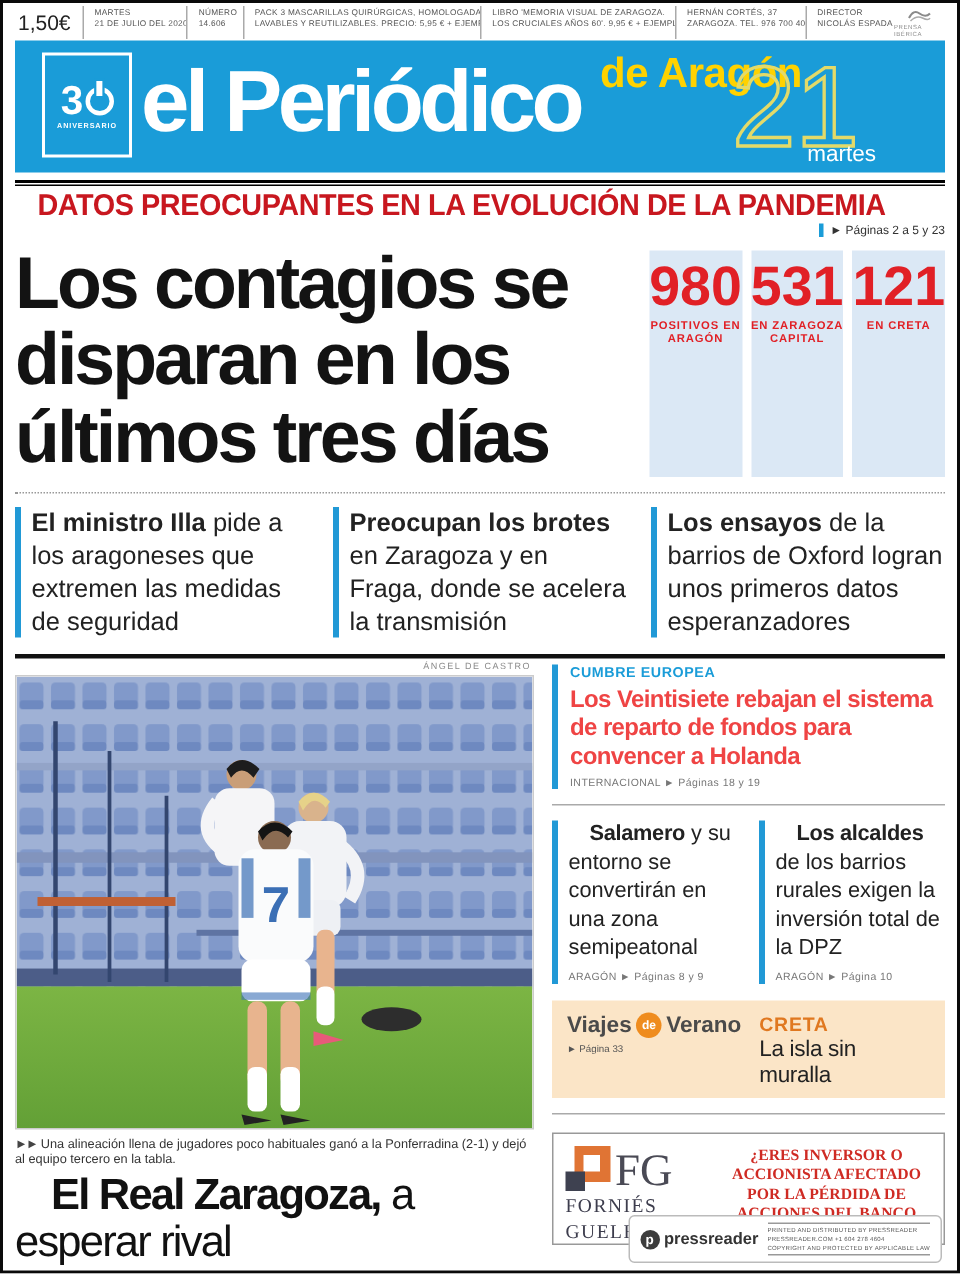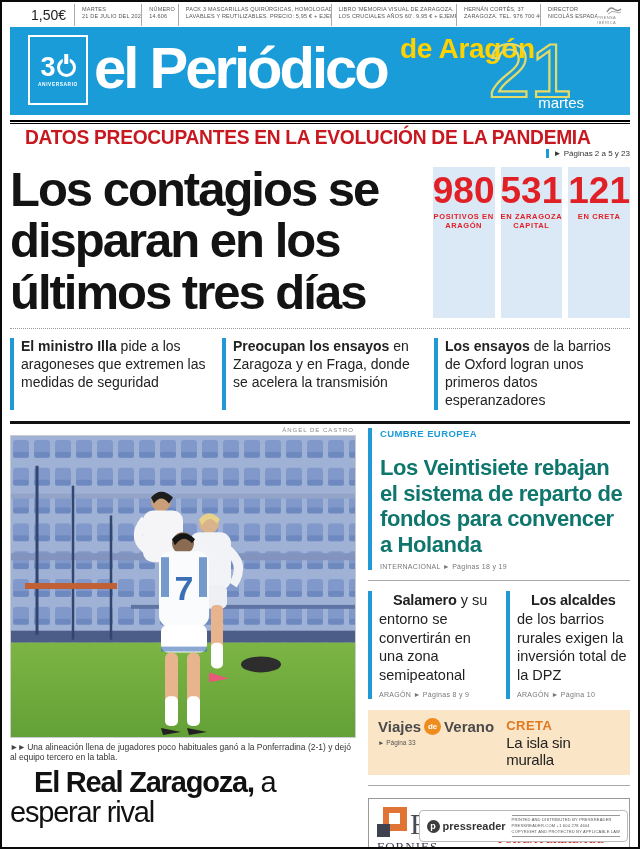"1,50€" .topbar { margin-left: 19px -> none }
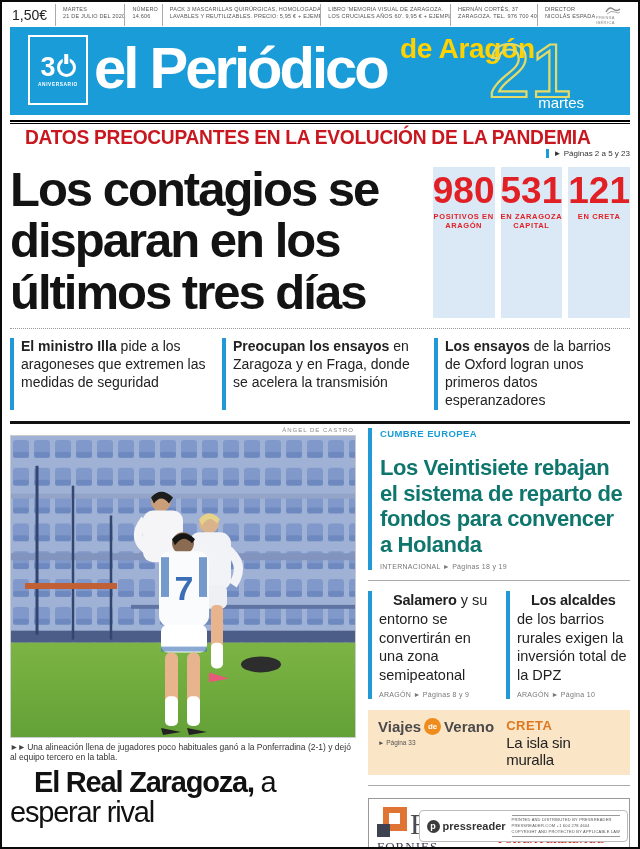"El ministro Illa pide a" .subhead { font-size: 14px -> 17px }
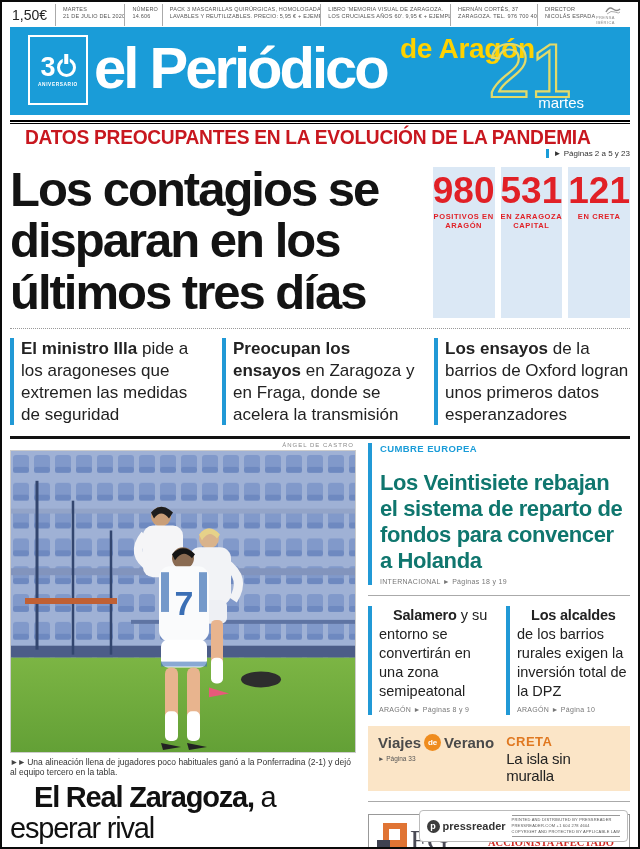"Preocupan los ensayos" b { text: ensayos -> brotes }
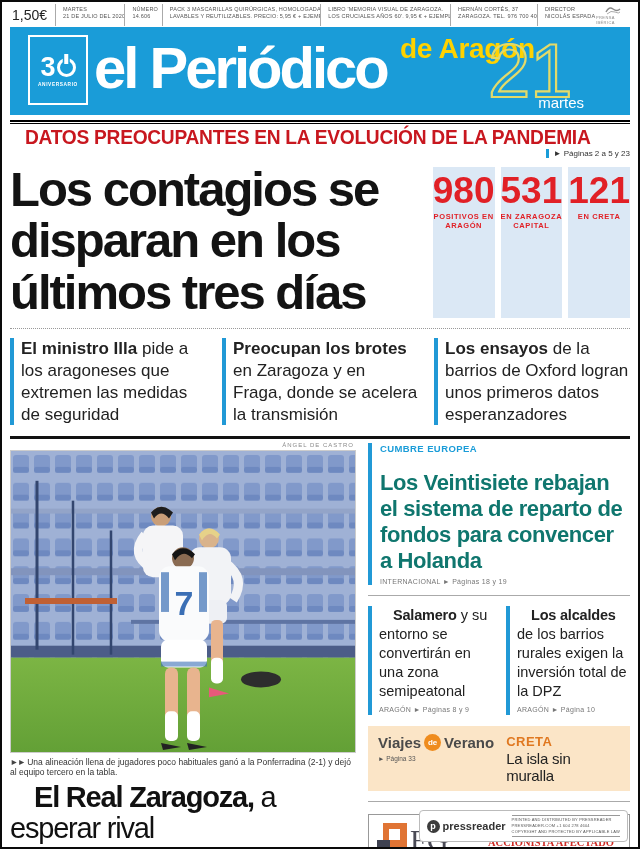"Los Veintisiete rebajan el sistema" .europe-headline { color: #0f766e -> #ef4444; font-size: 22px -> 16px; margin-top: 16px -> 4px }
